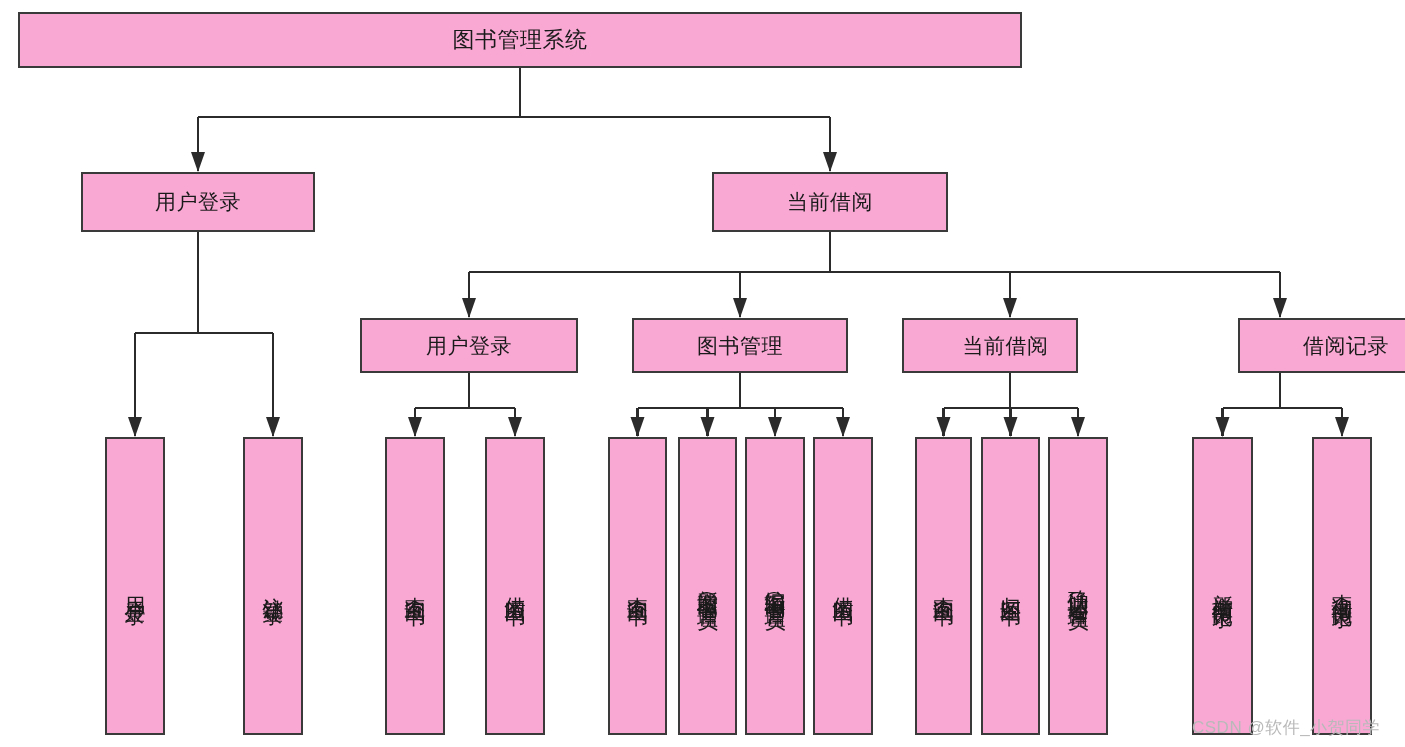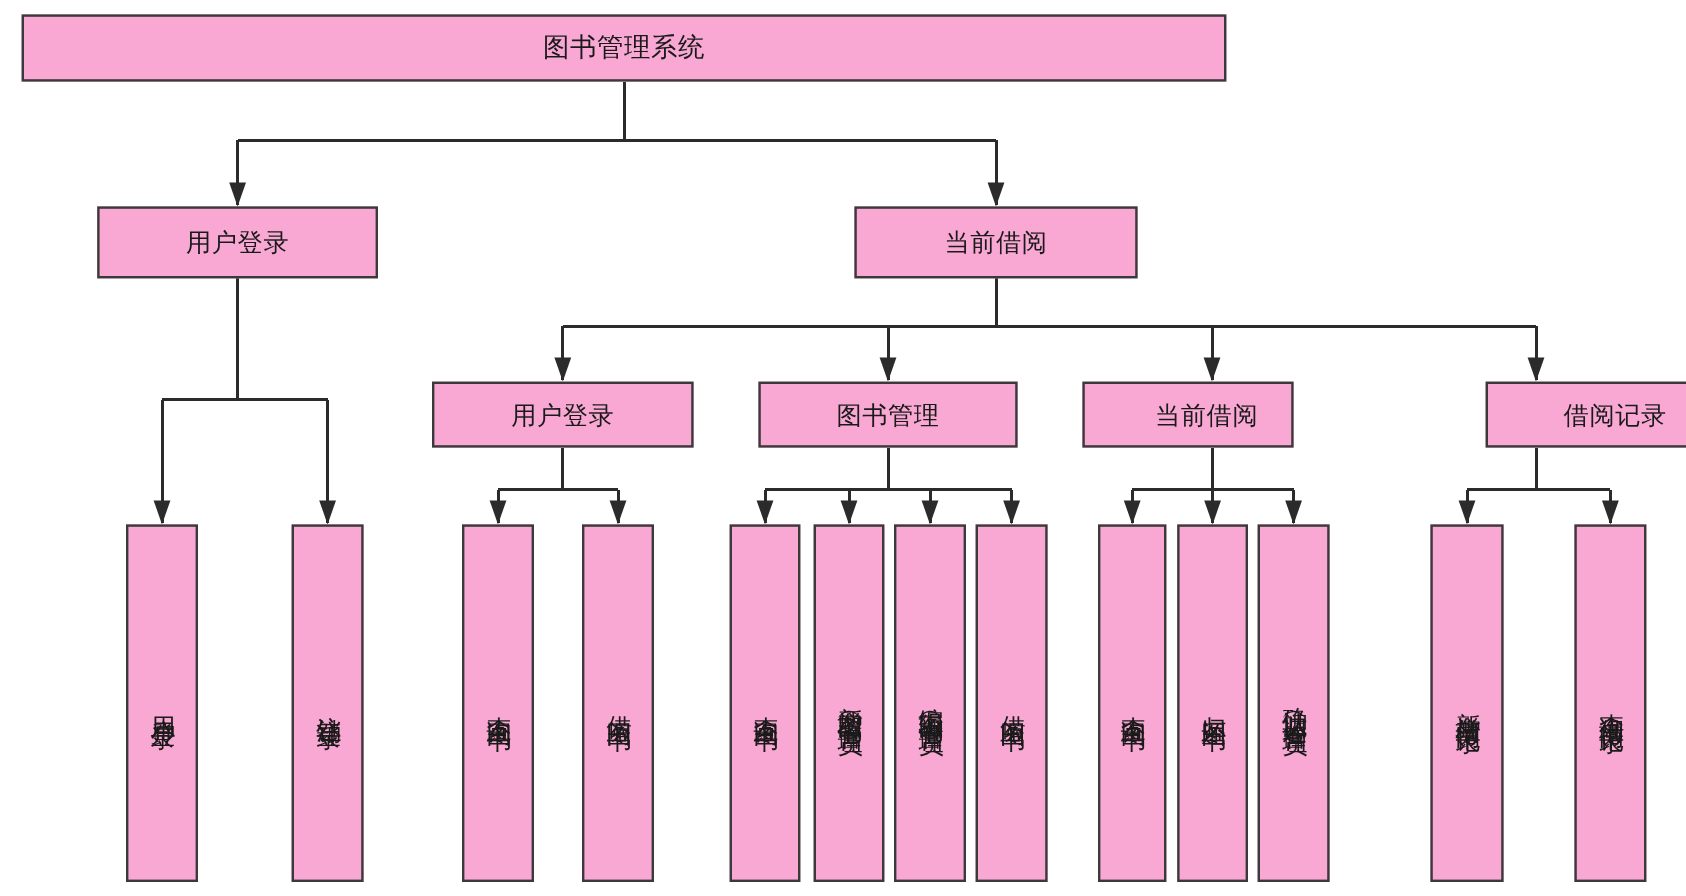"CSDN @软件_小贺同学" div { html: none -> <div>CSDN @软件_小贺同学</div> }
